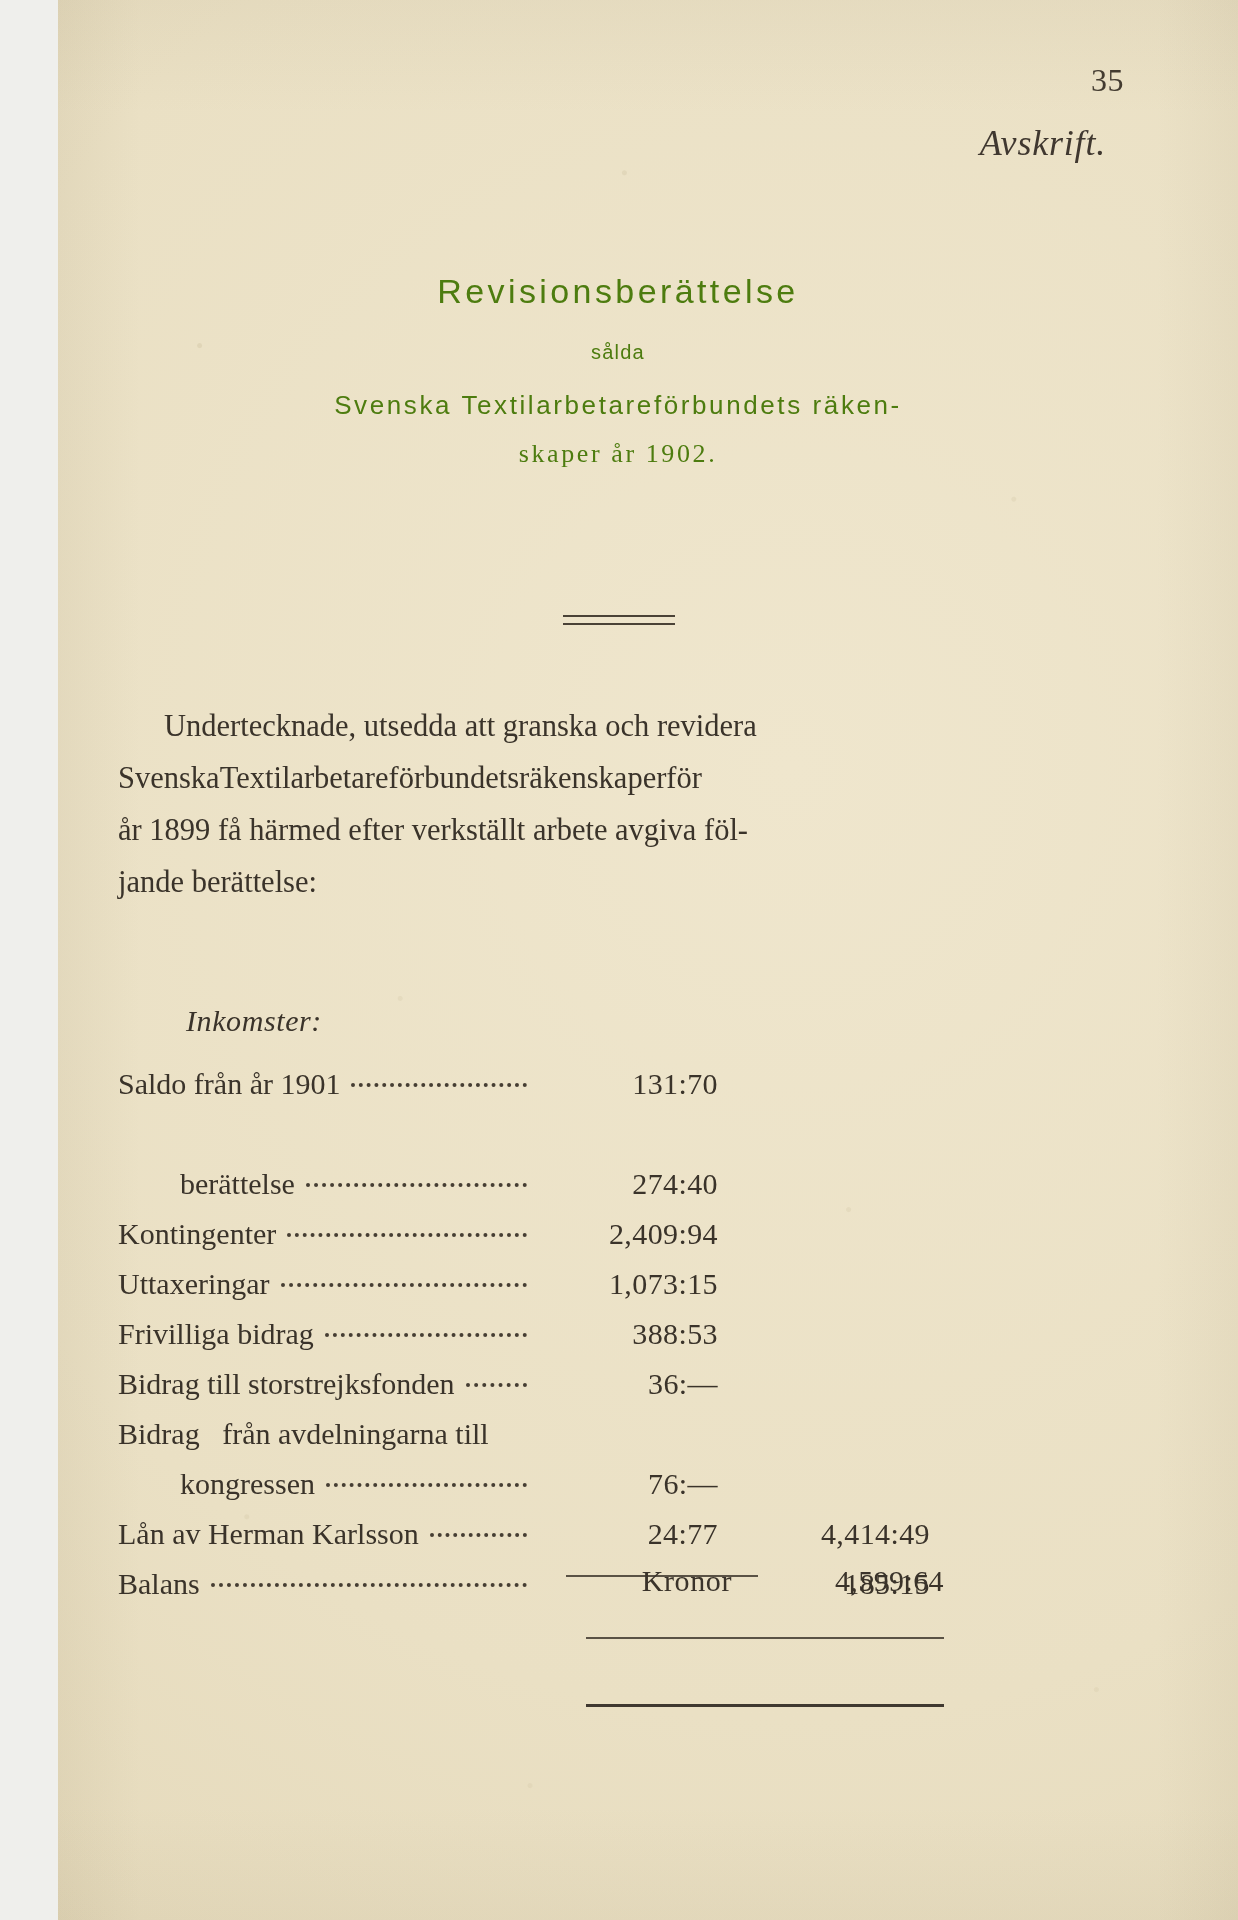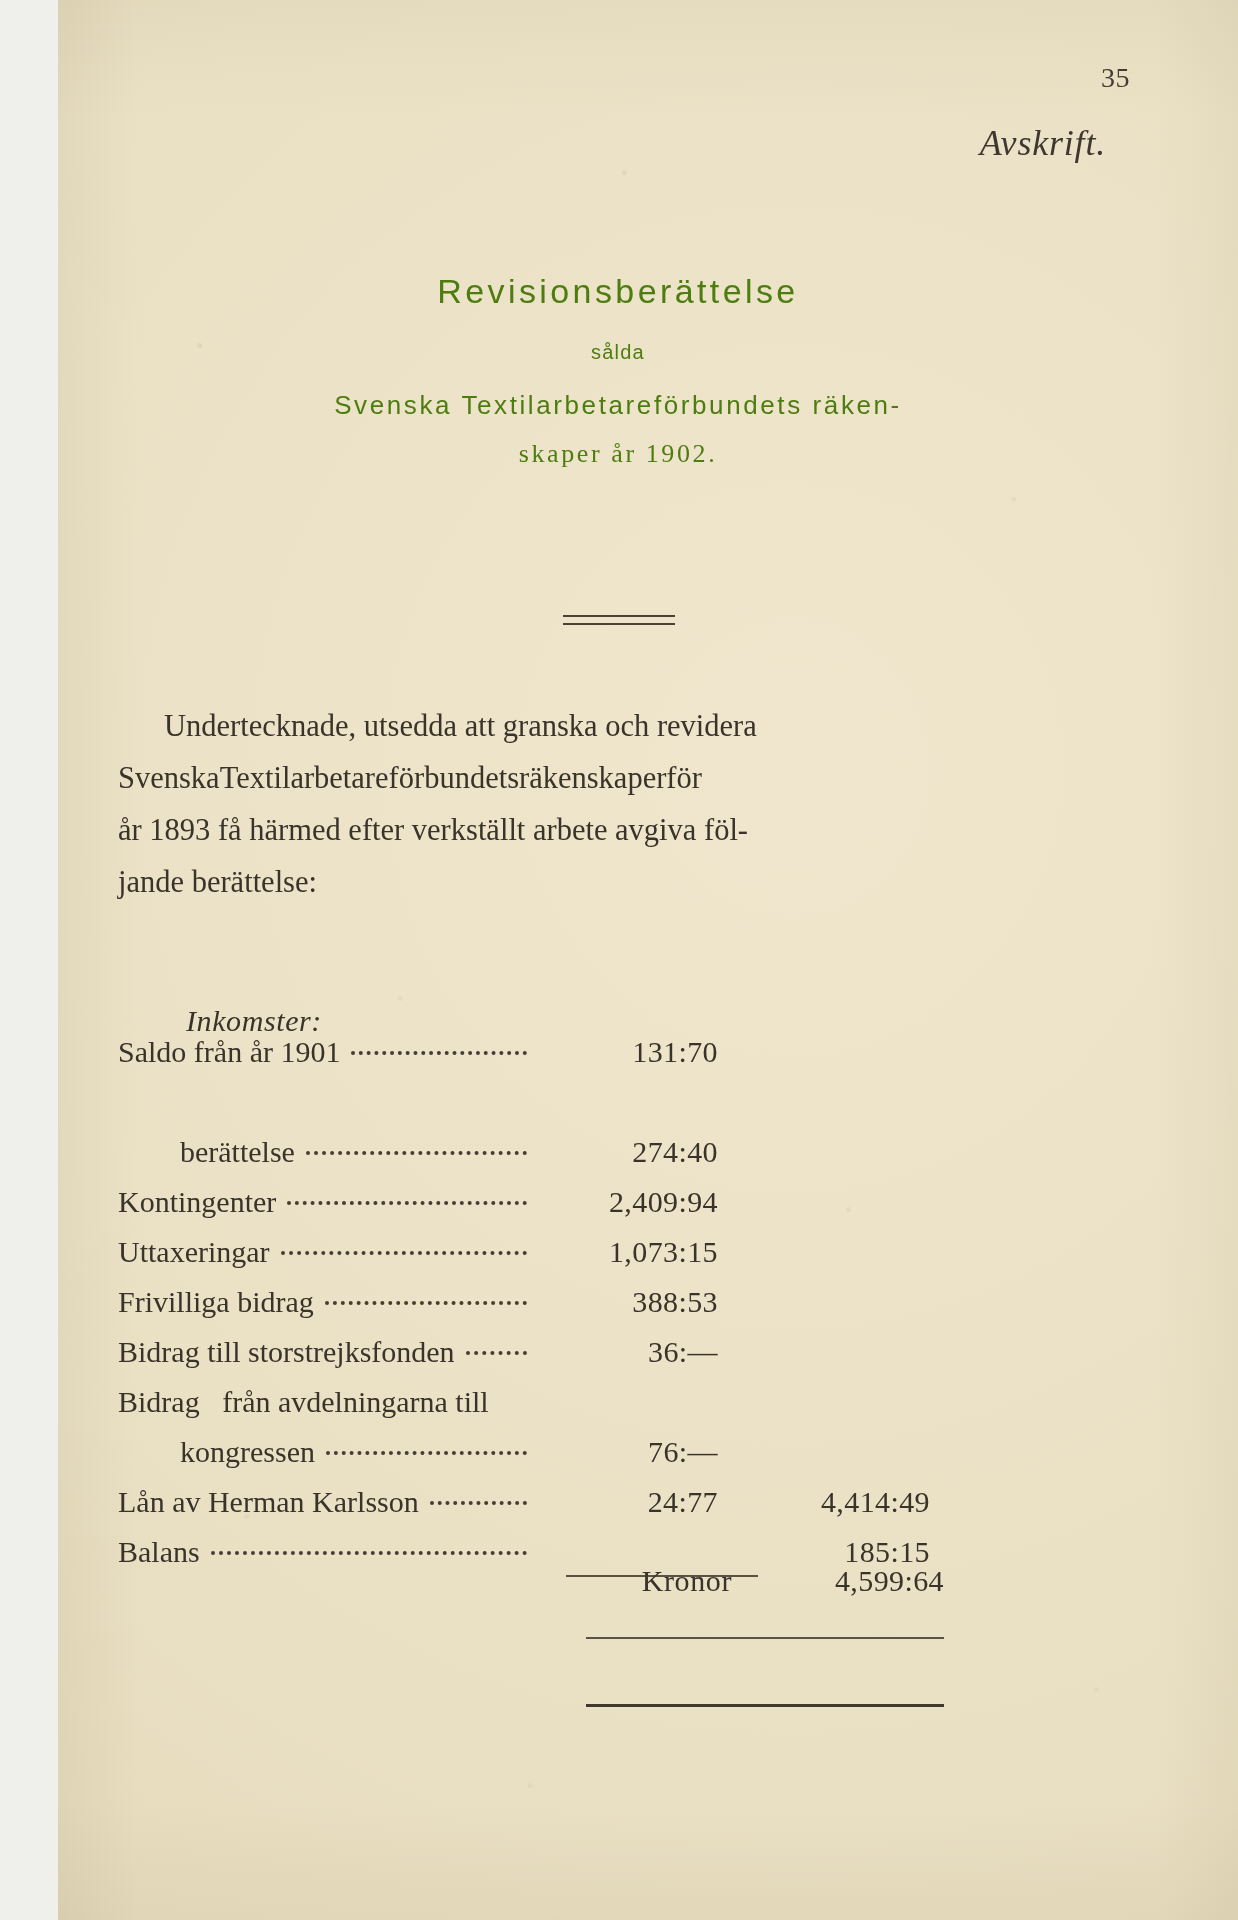"35" .folio { font-size: 28px -> 32px; right: 108px -> 114px }
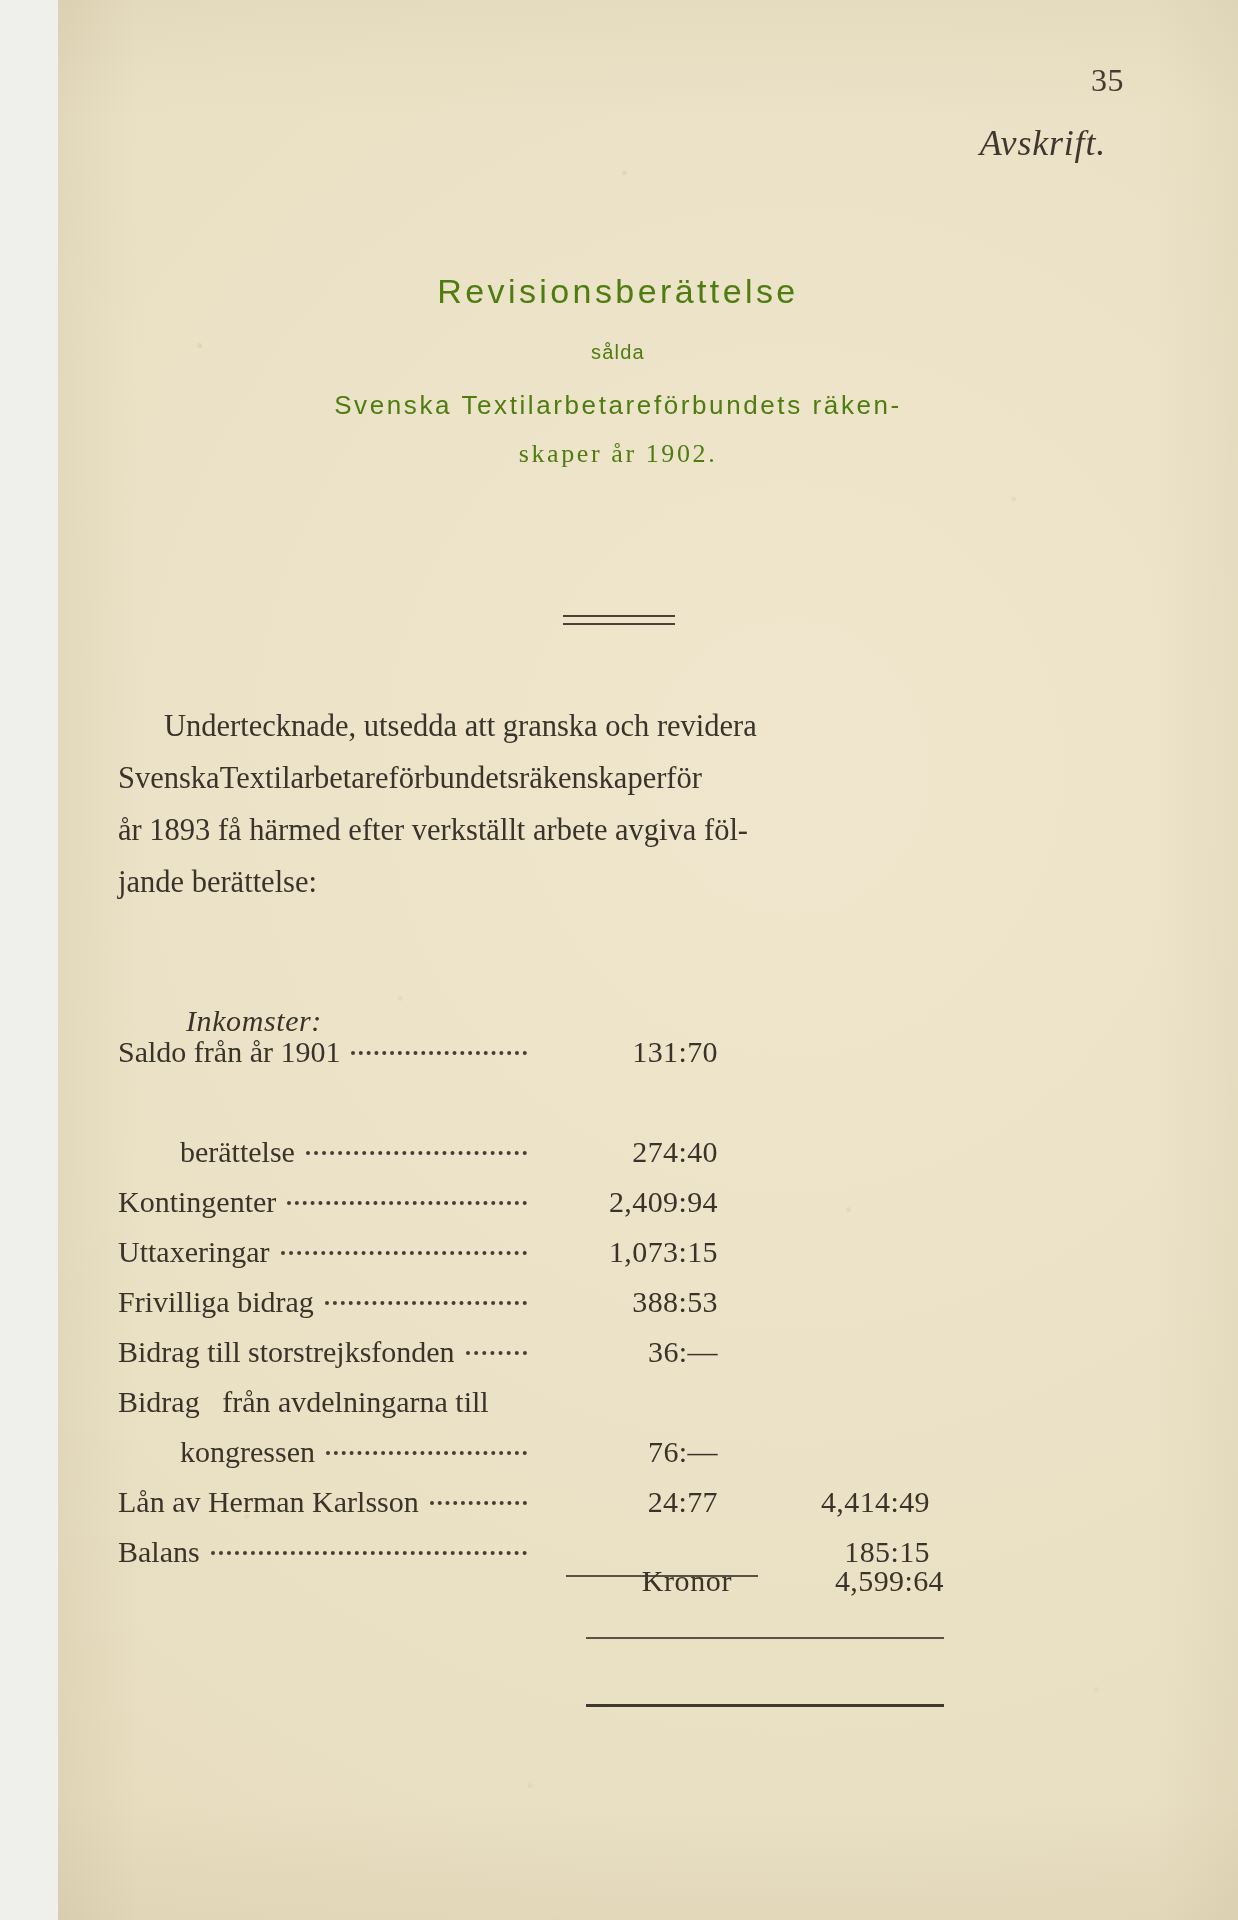"år 1893 få härmed efter" div.ln { text: 1893 -> 1899 }
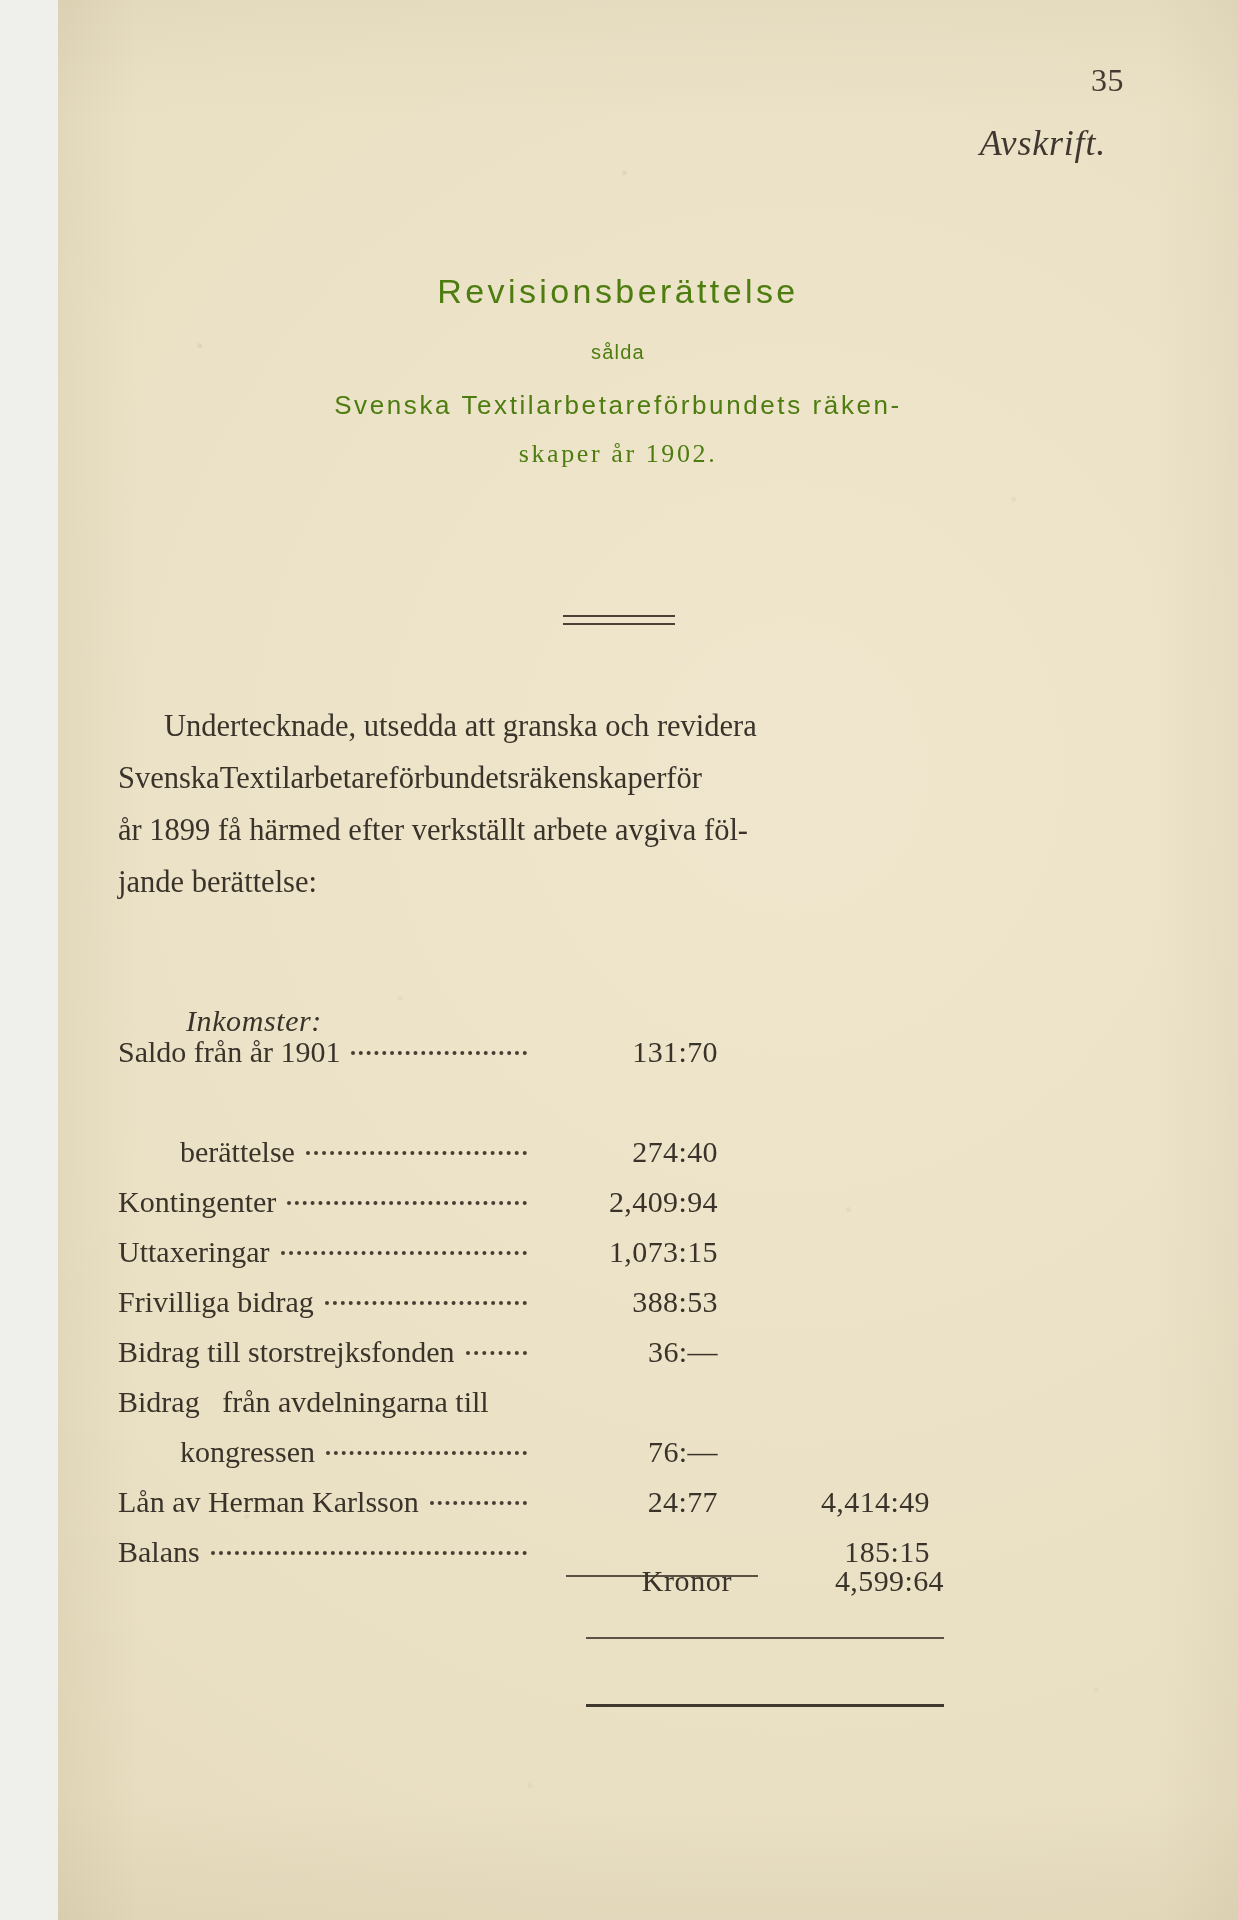"Saldo från år 1901" .ledger { top: 1032px -> 1064px }
